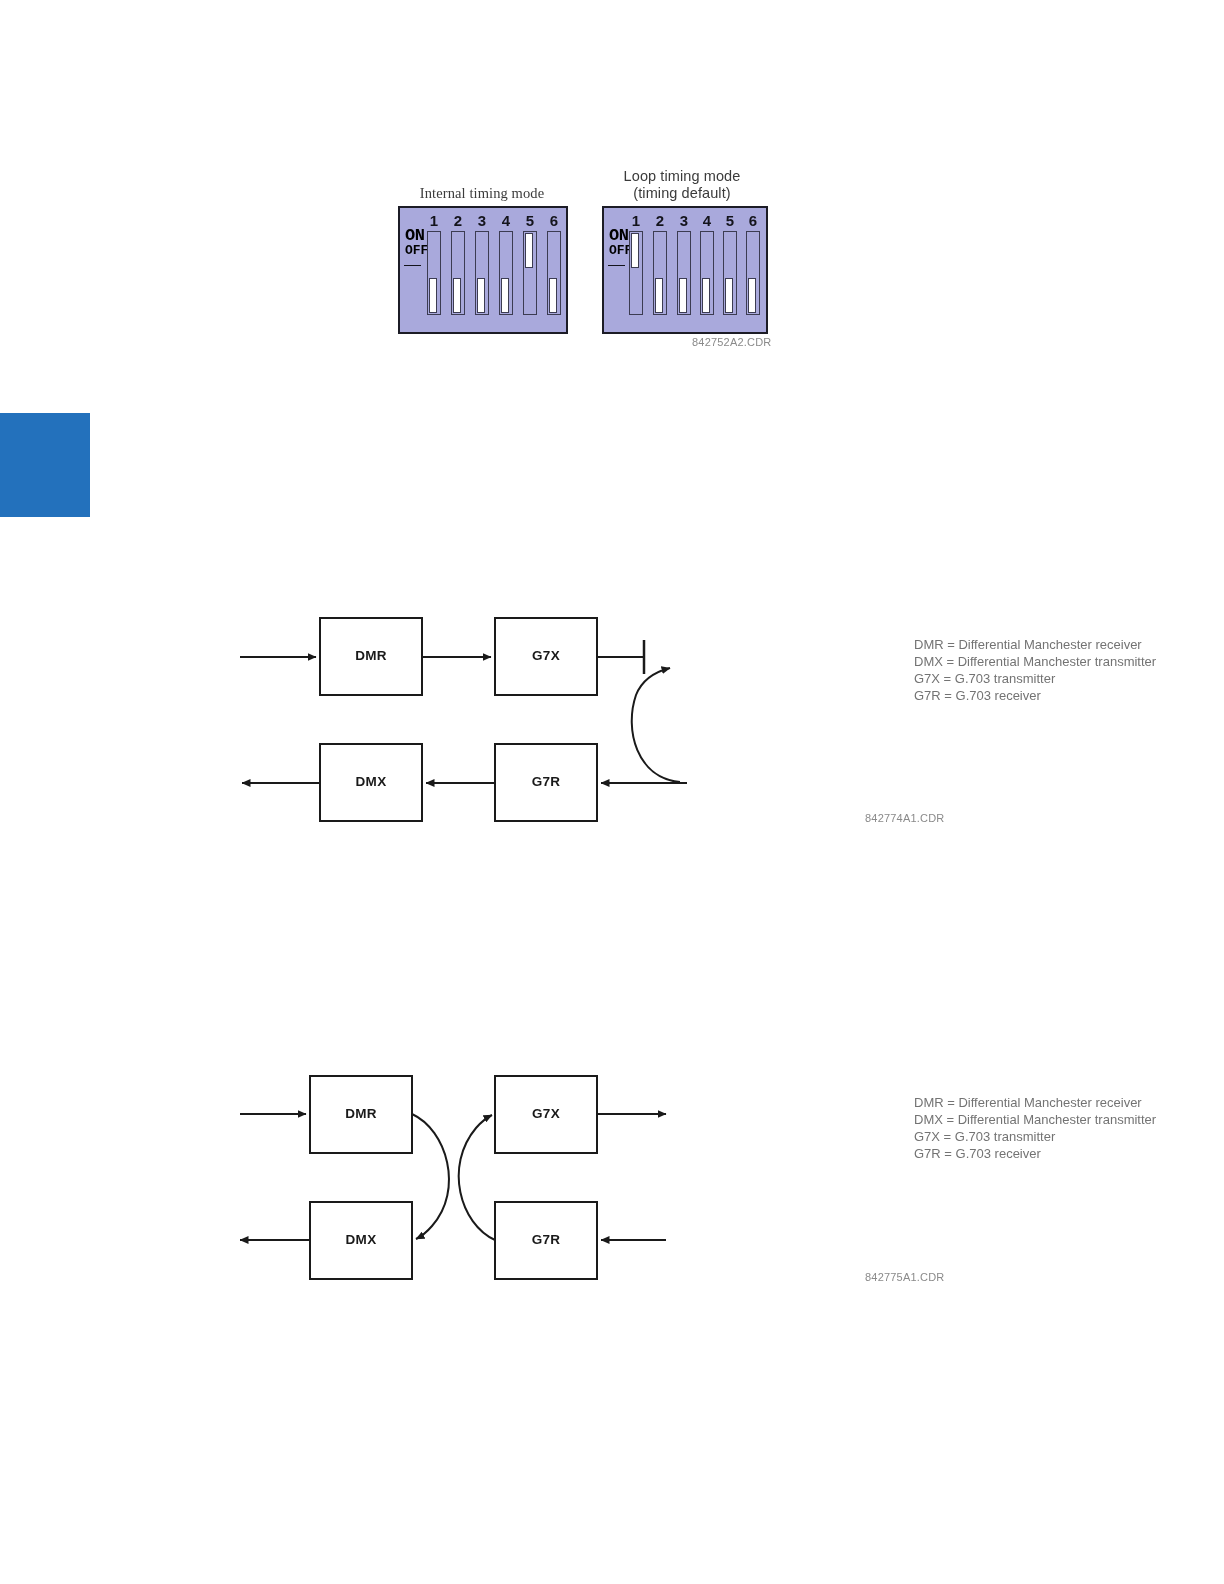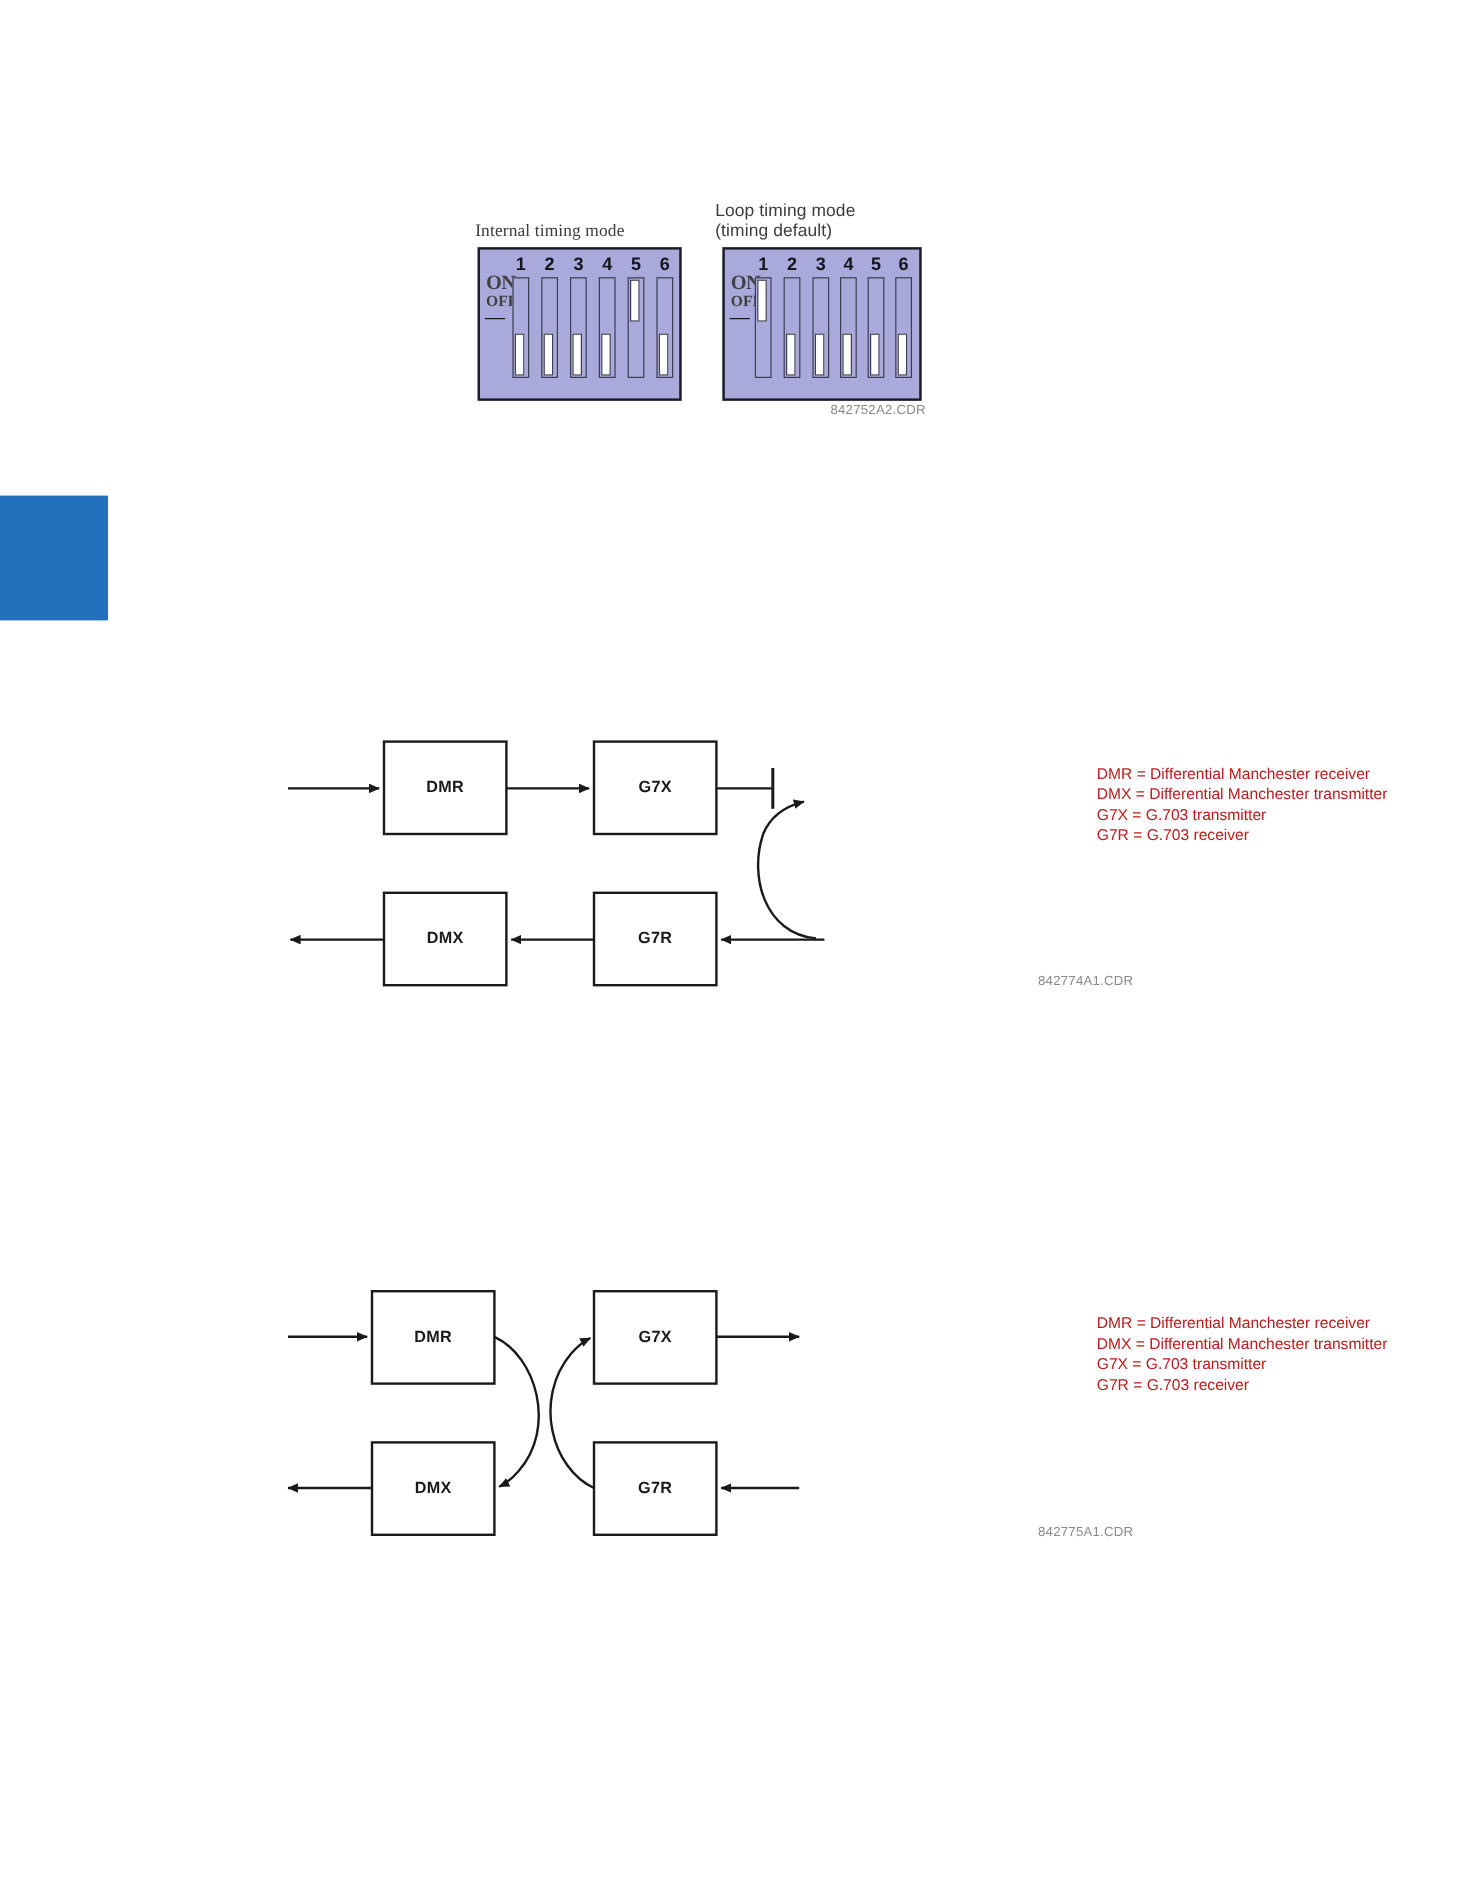"Loop timing mode" .dip-title { text-align: left -> center }
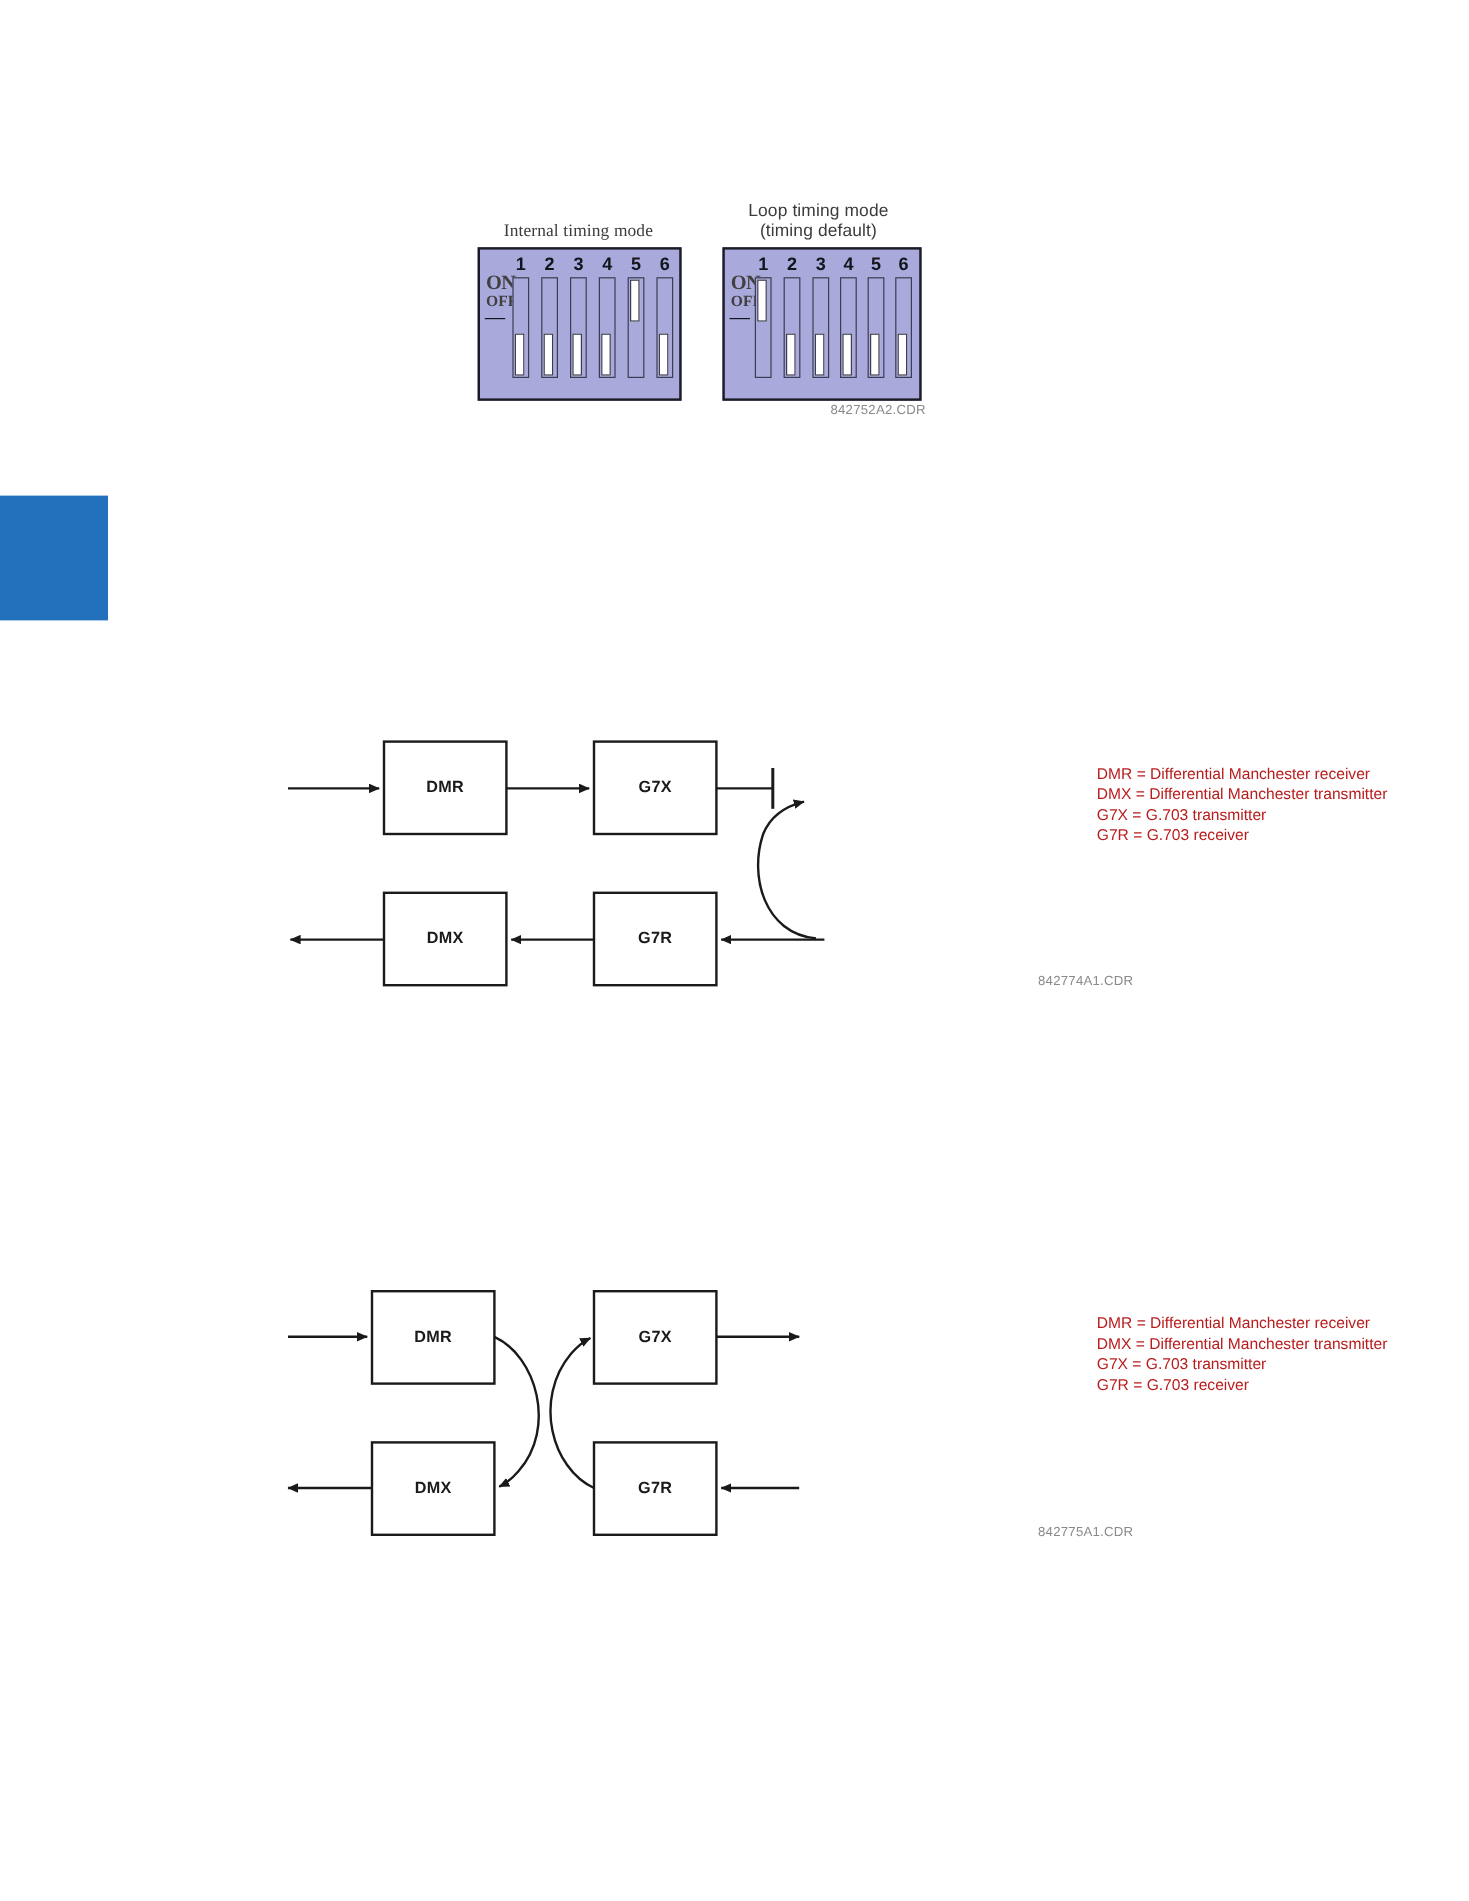"ON" .dip-onoff { color: #404040 -> #000000; font-family: Liberation Serif, serif -> Liberation Mono, monospace }
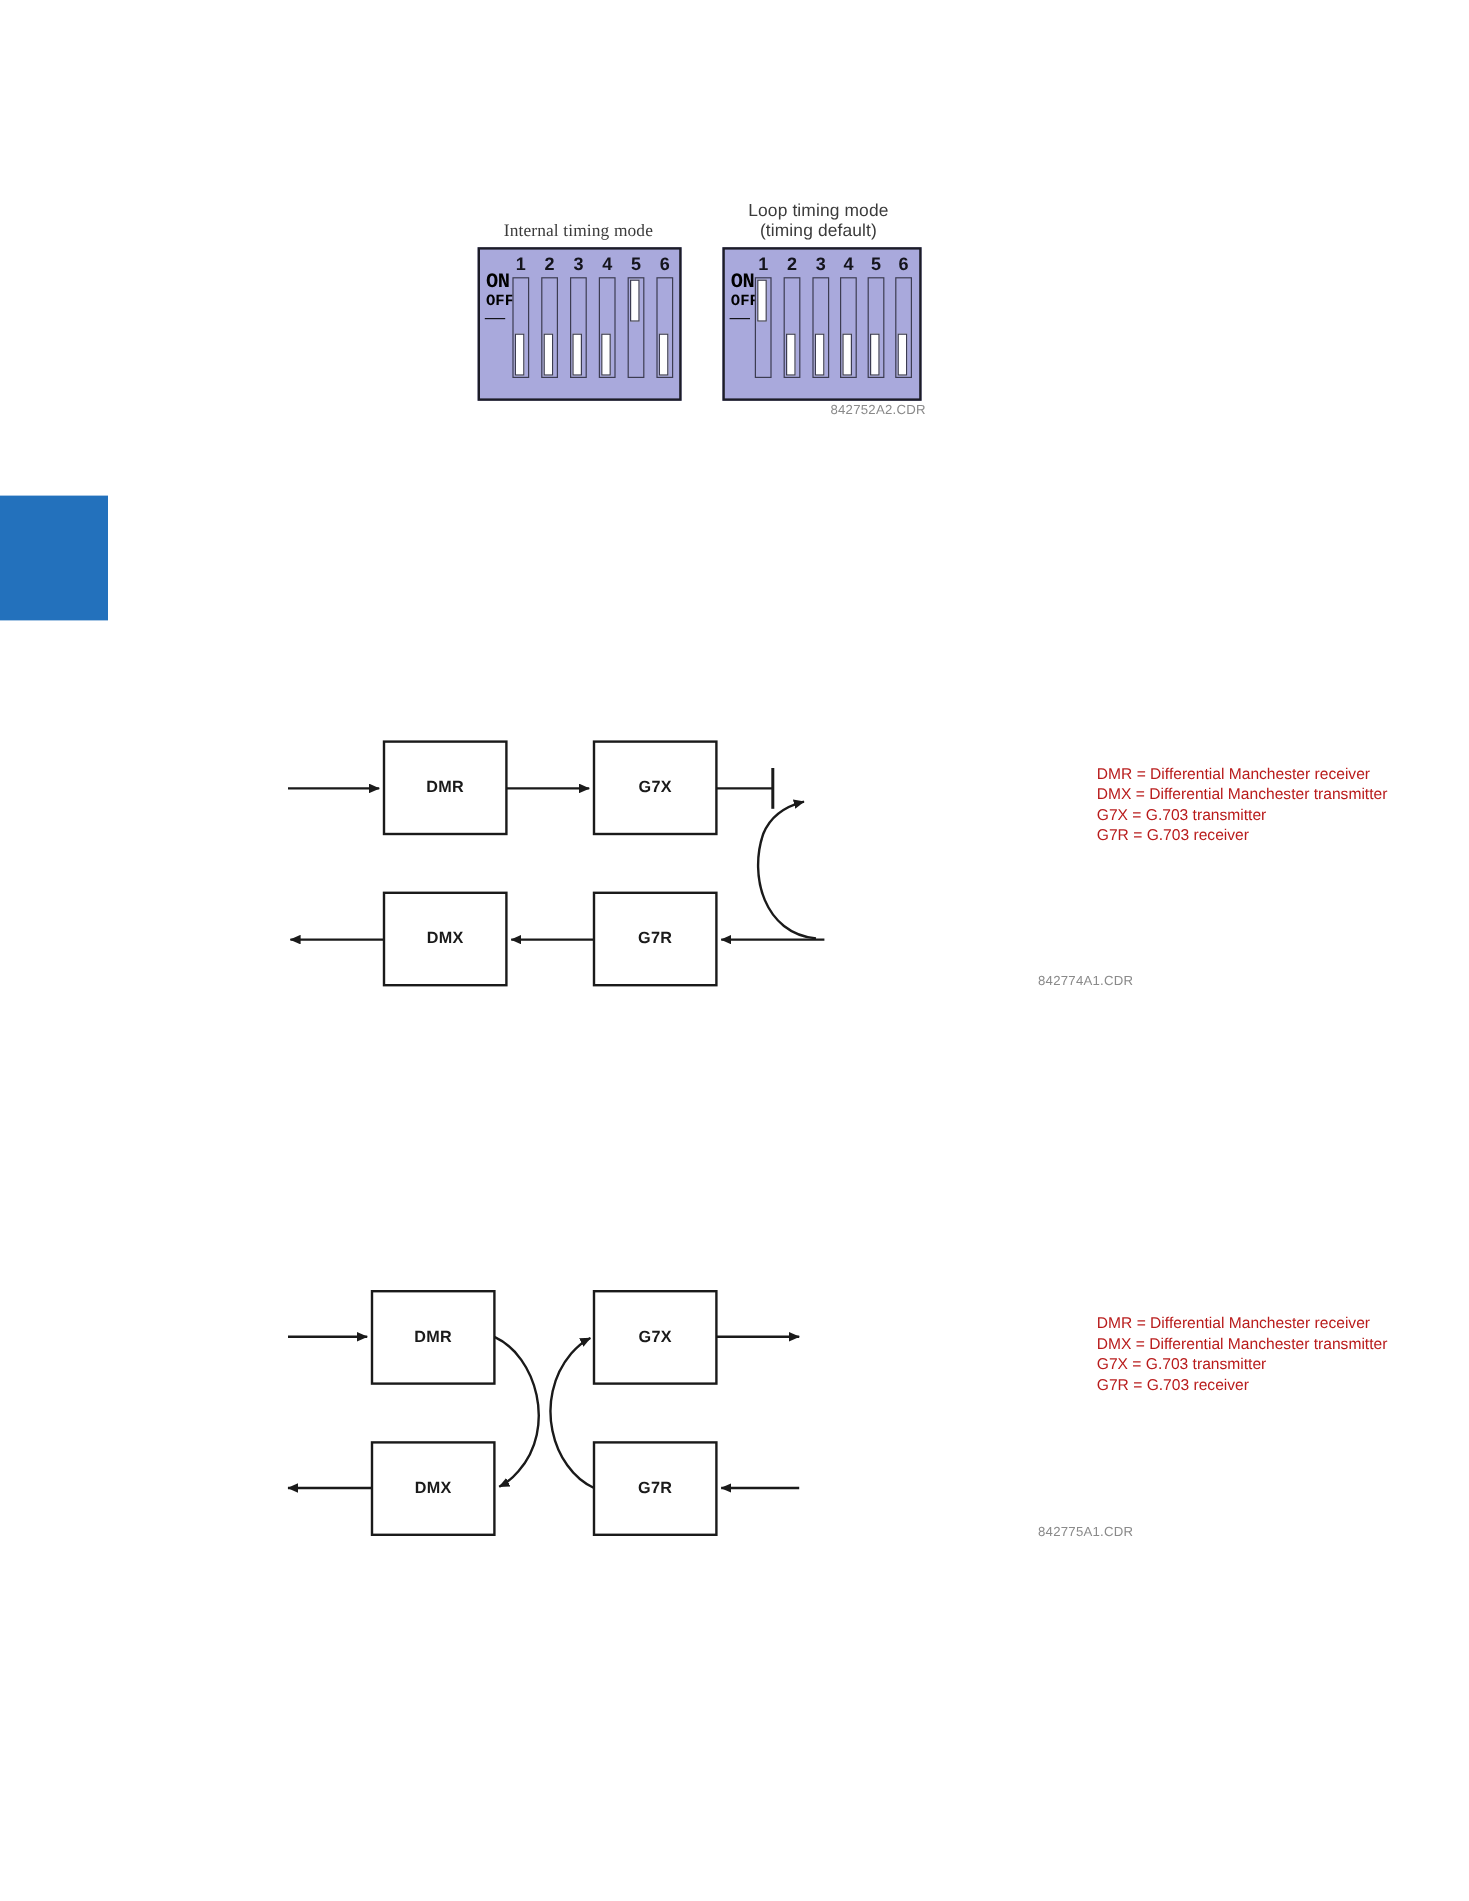"DMR = Differential Manchester receiver" .legend { color: #b91c1c -> #737373 }
